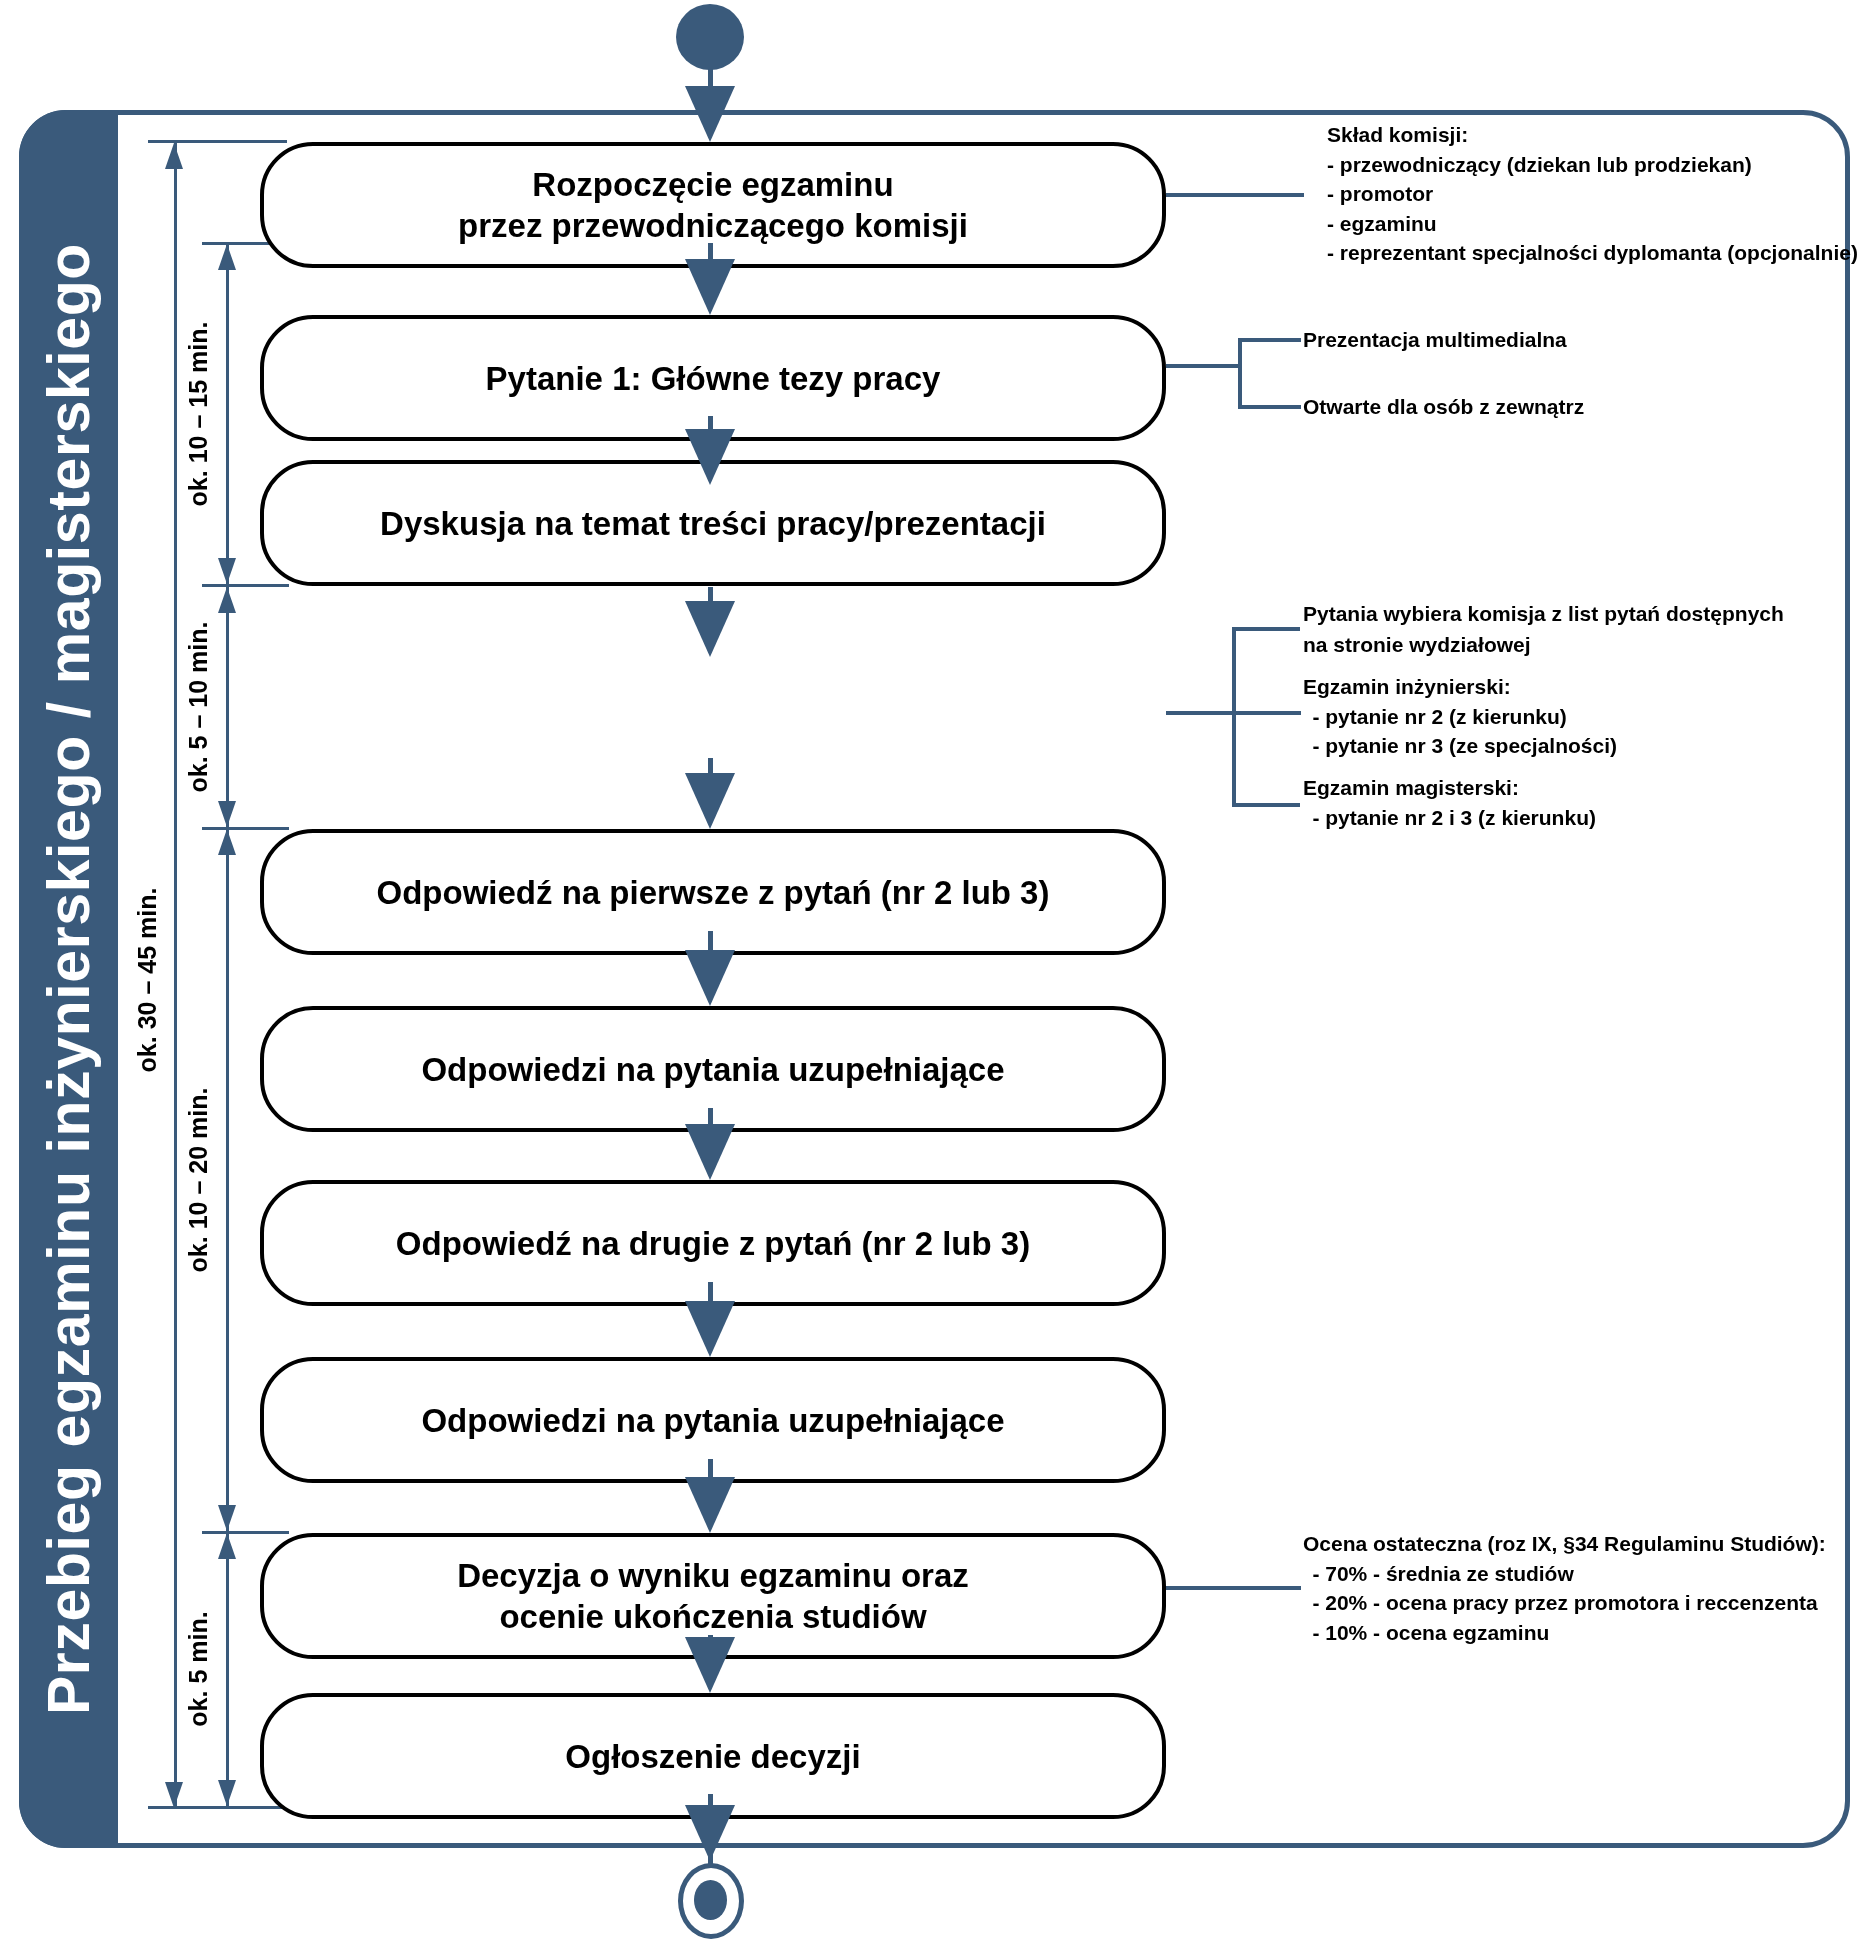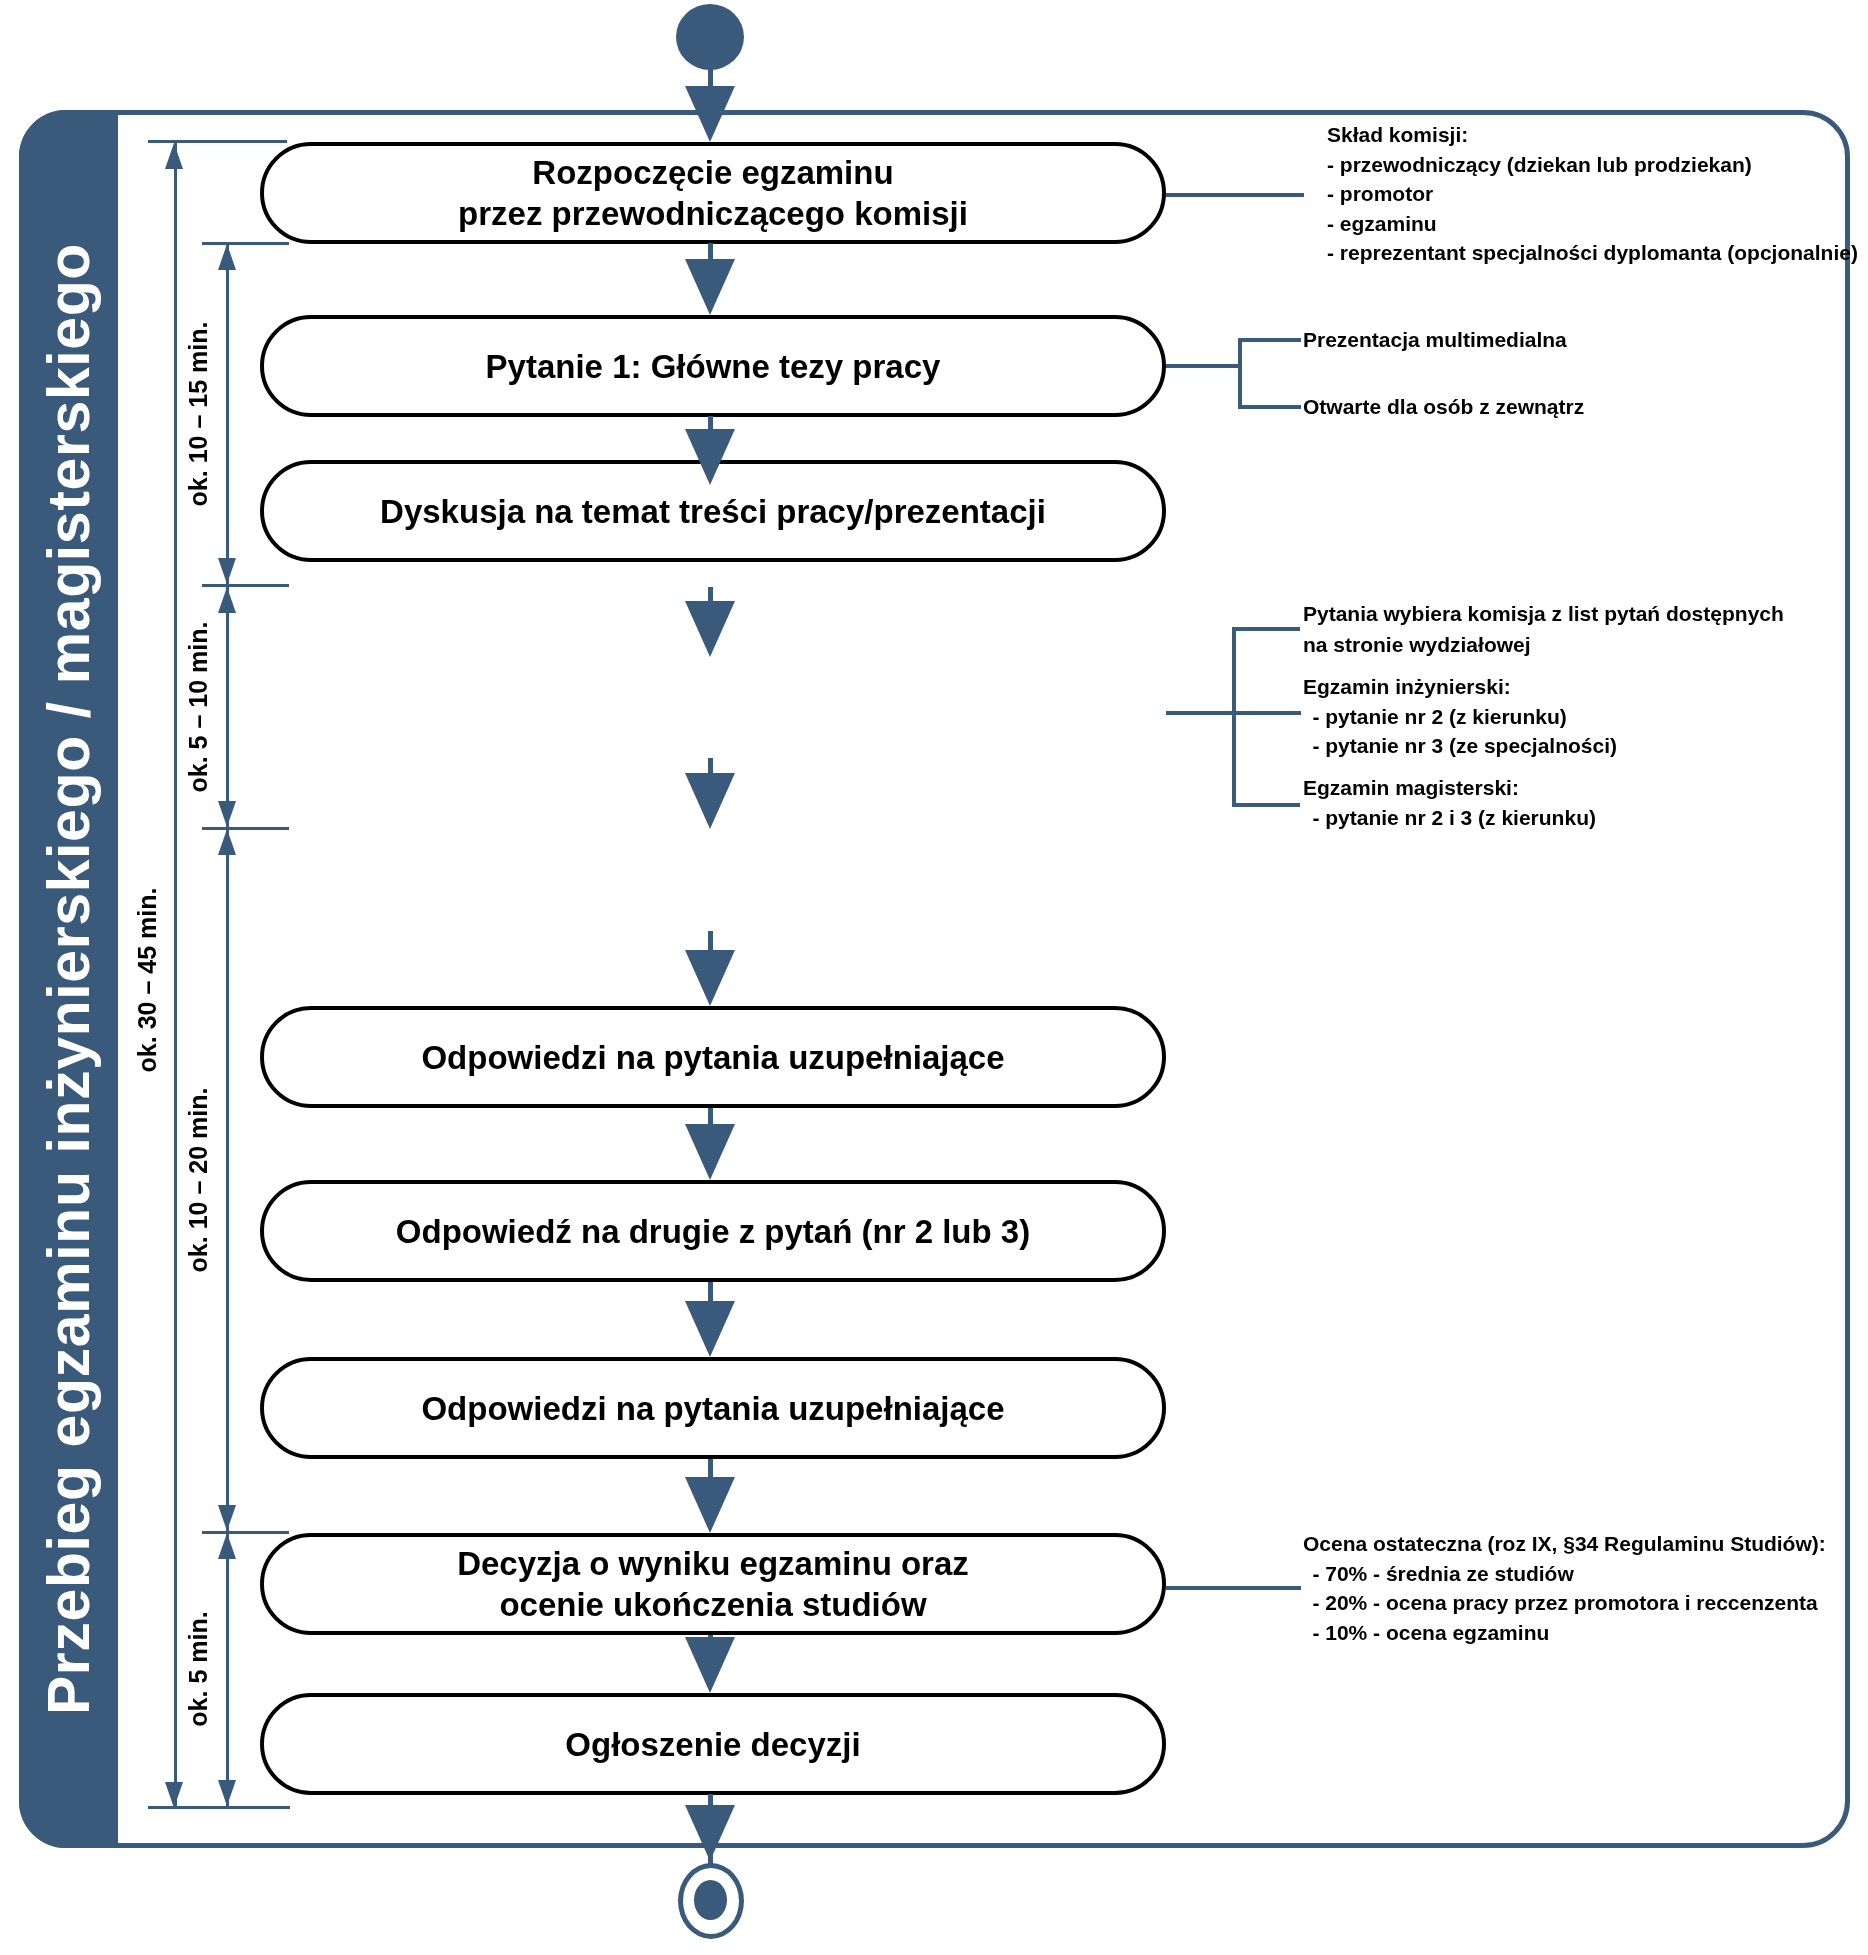"Rozpoczęcie egzaminu" .flow-box { height: 102px -> 126px }
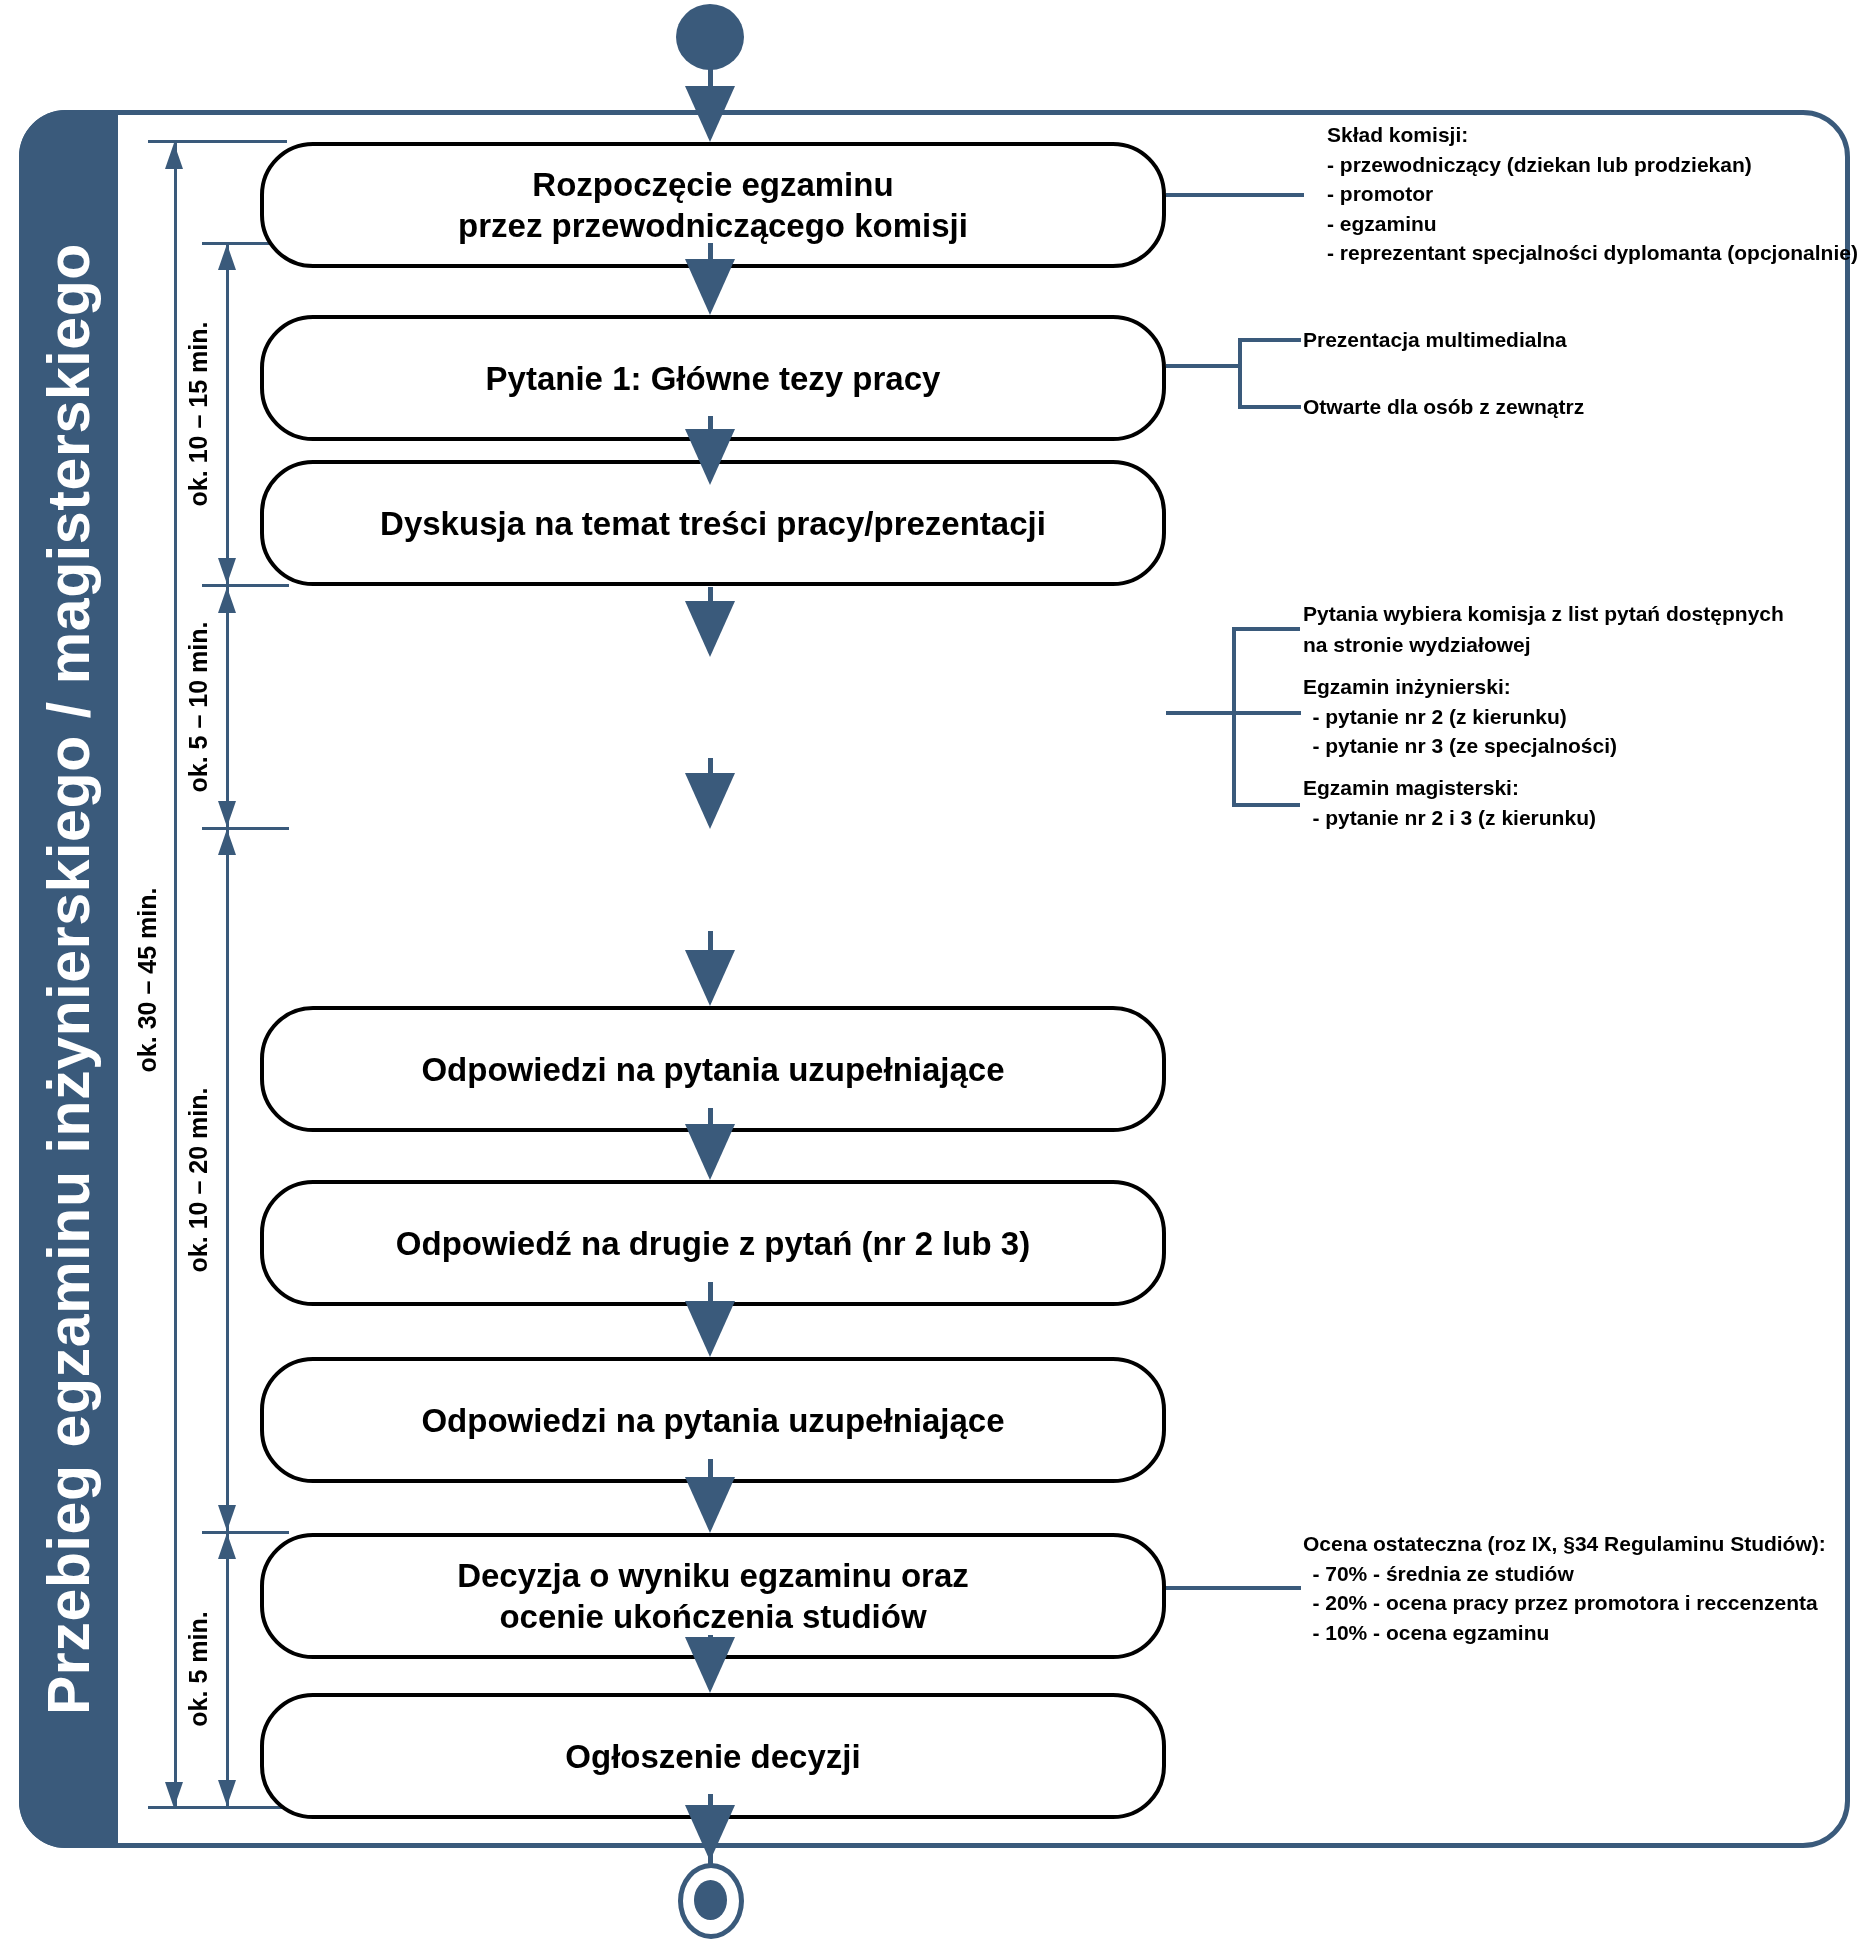"Odpowiedź na pierwsze z pytań" div.flow-box { html: none -> <div> <span>Odpowiedź na pierwsze z pytań (nr 2 lub 3)</span> </div> }
